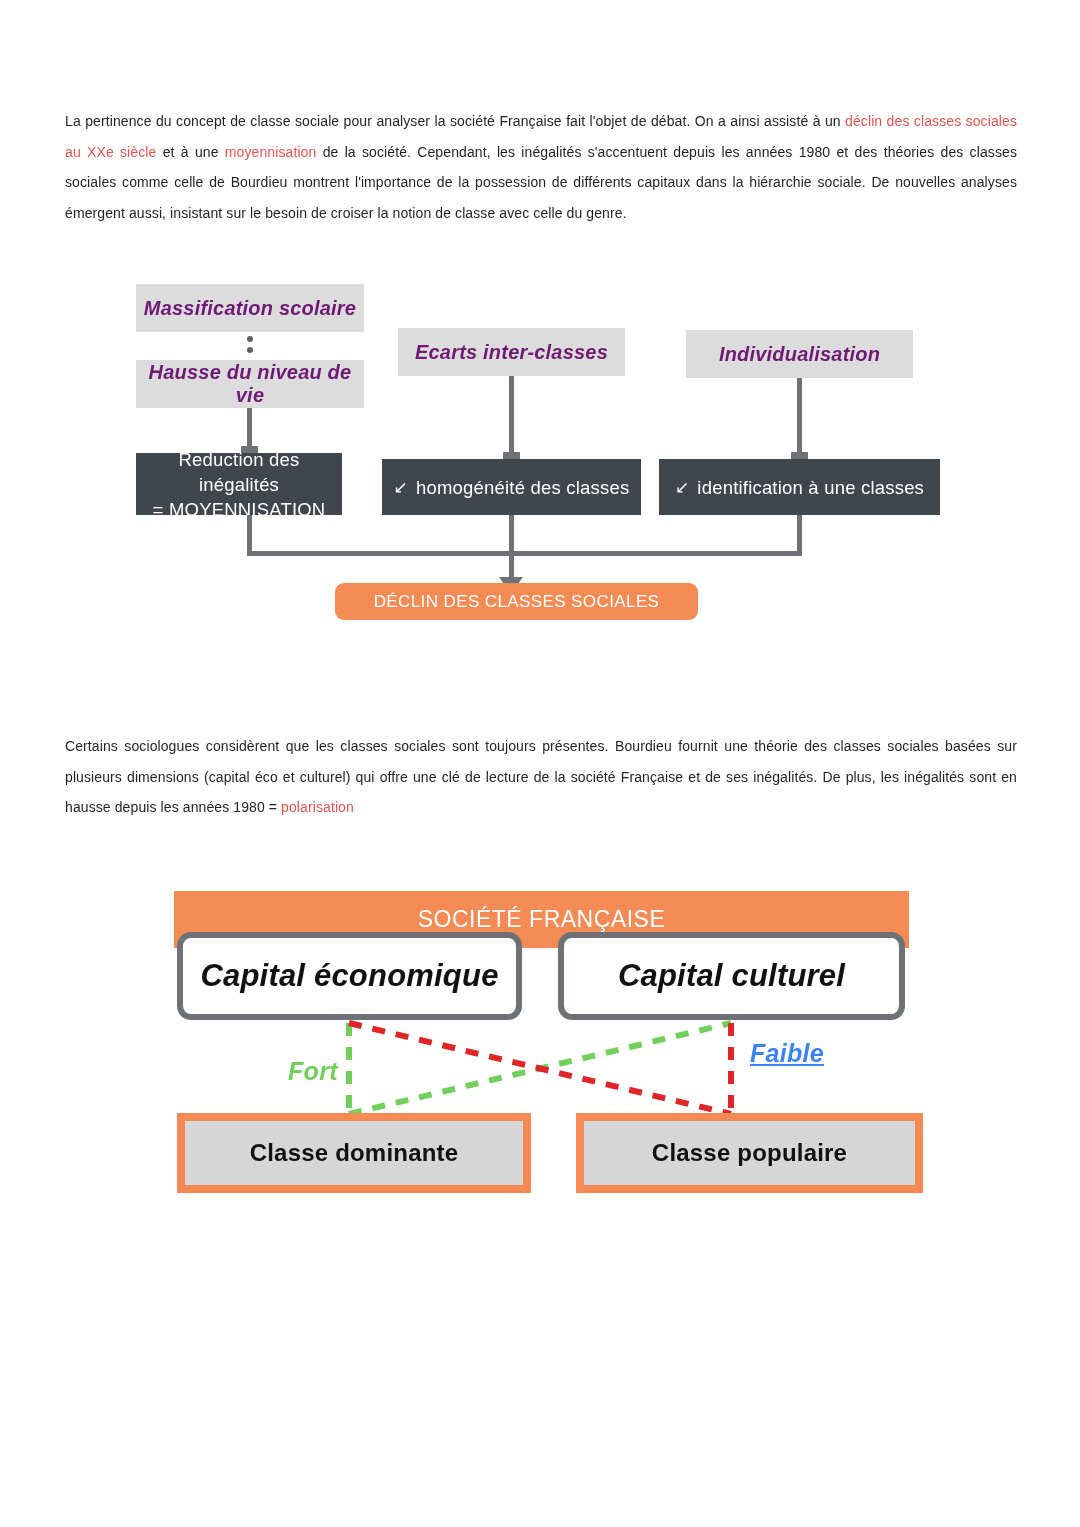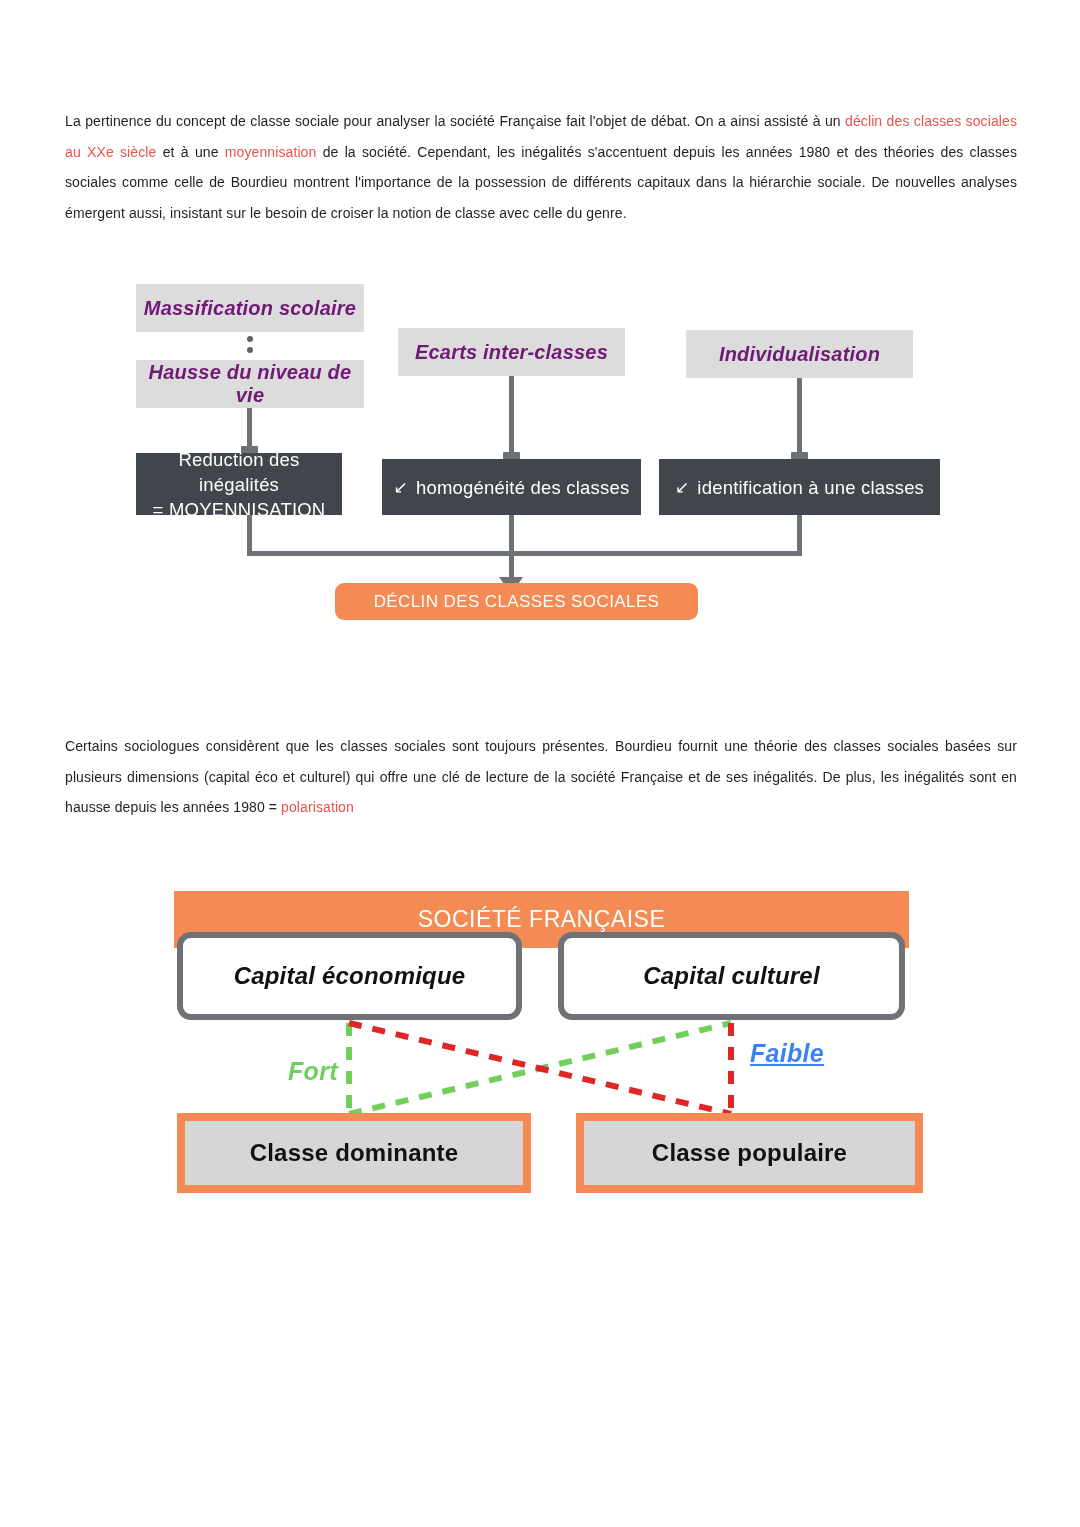"Capital économique" .cap-box { font-size: 24px -> 31px }
